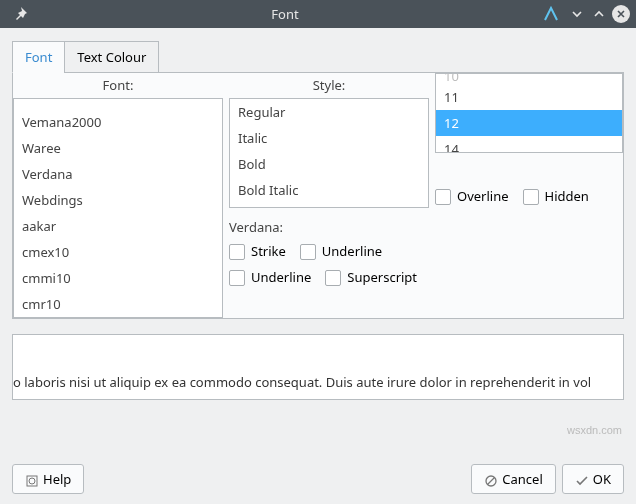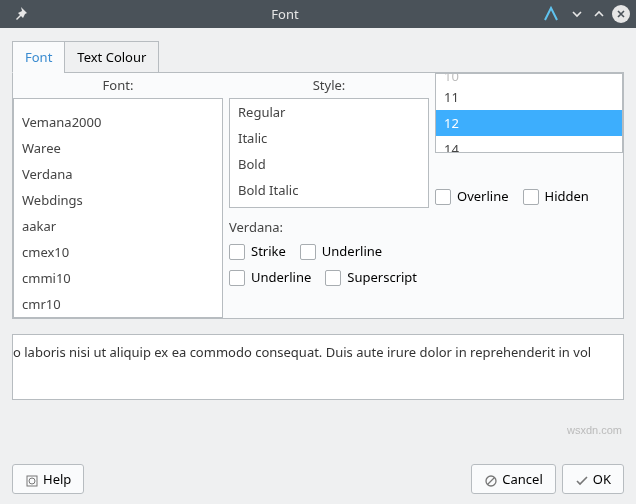"o laboris nisi ut aliquip" .preview { align-items: flex-start -> flex-end }
